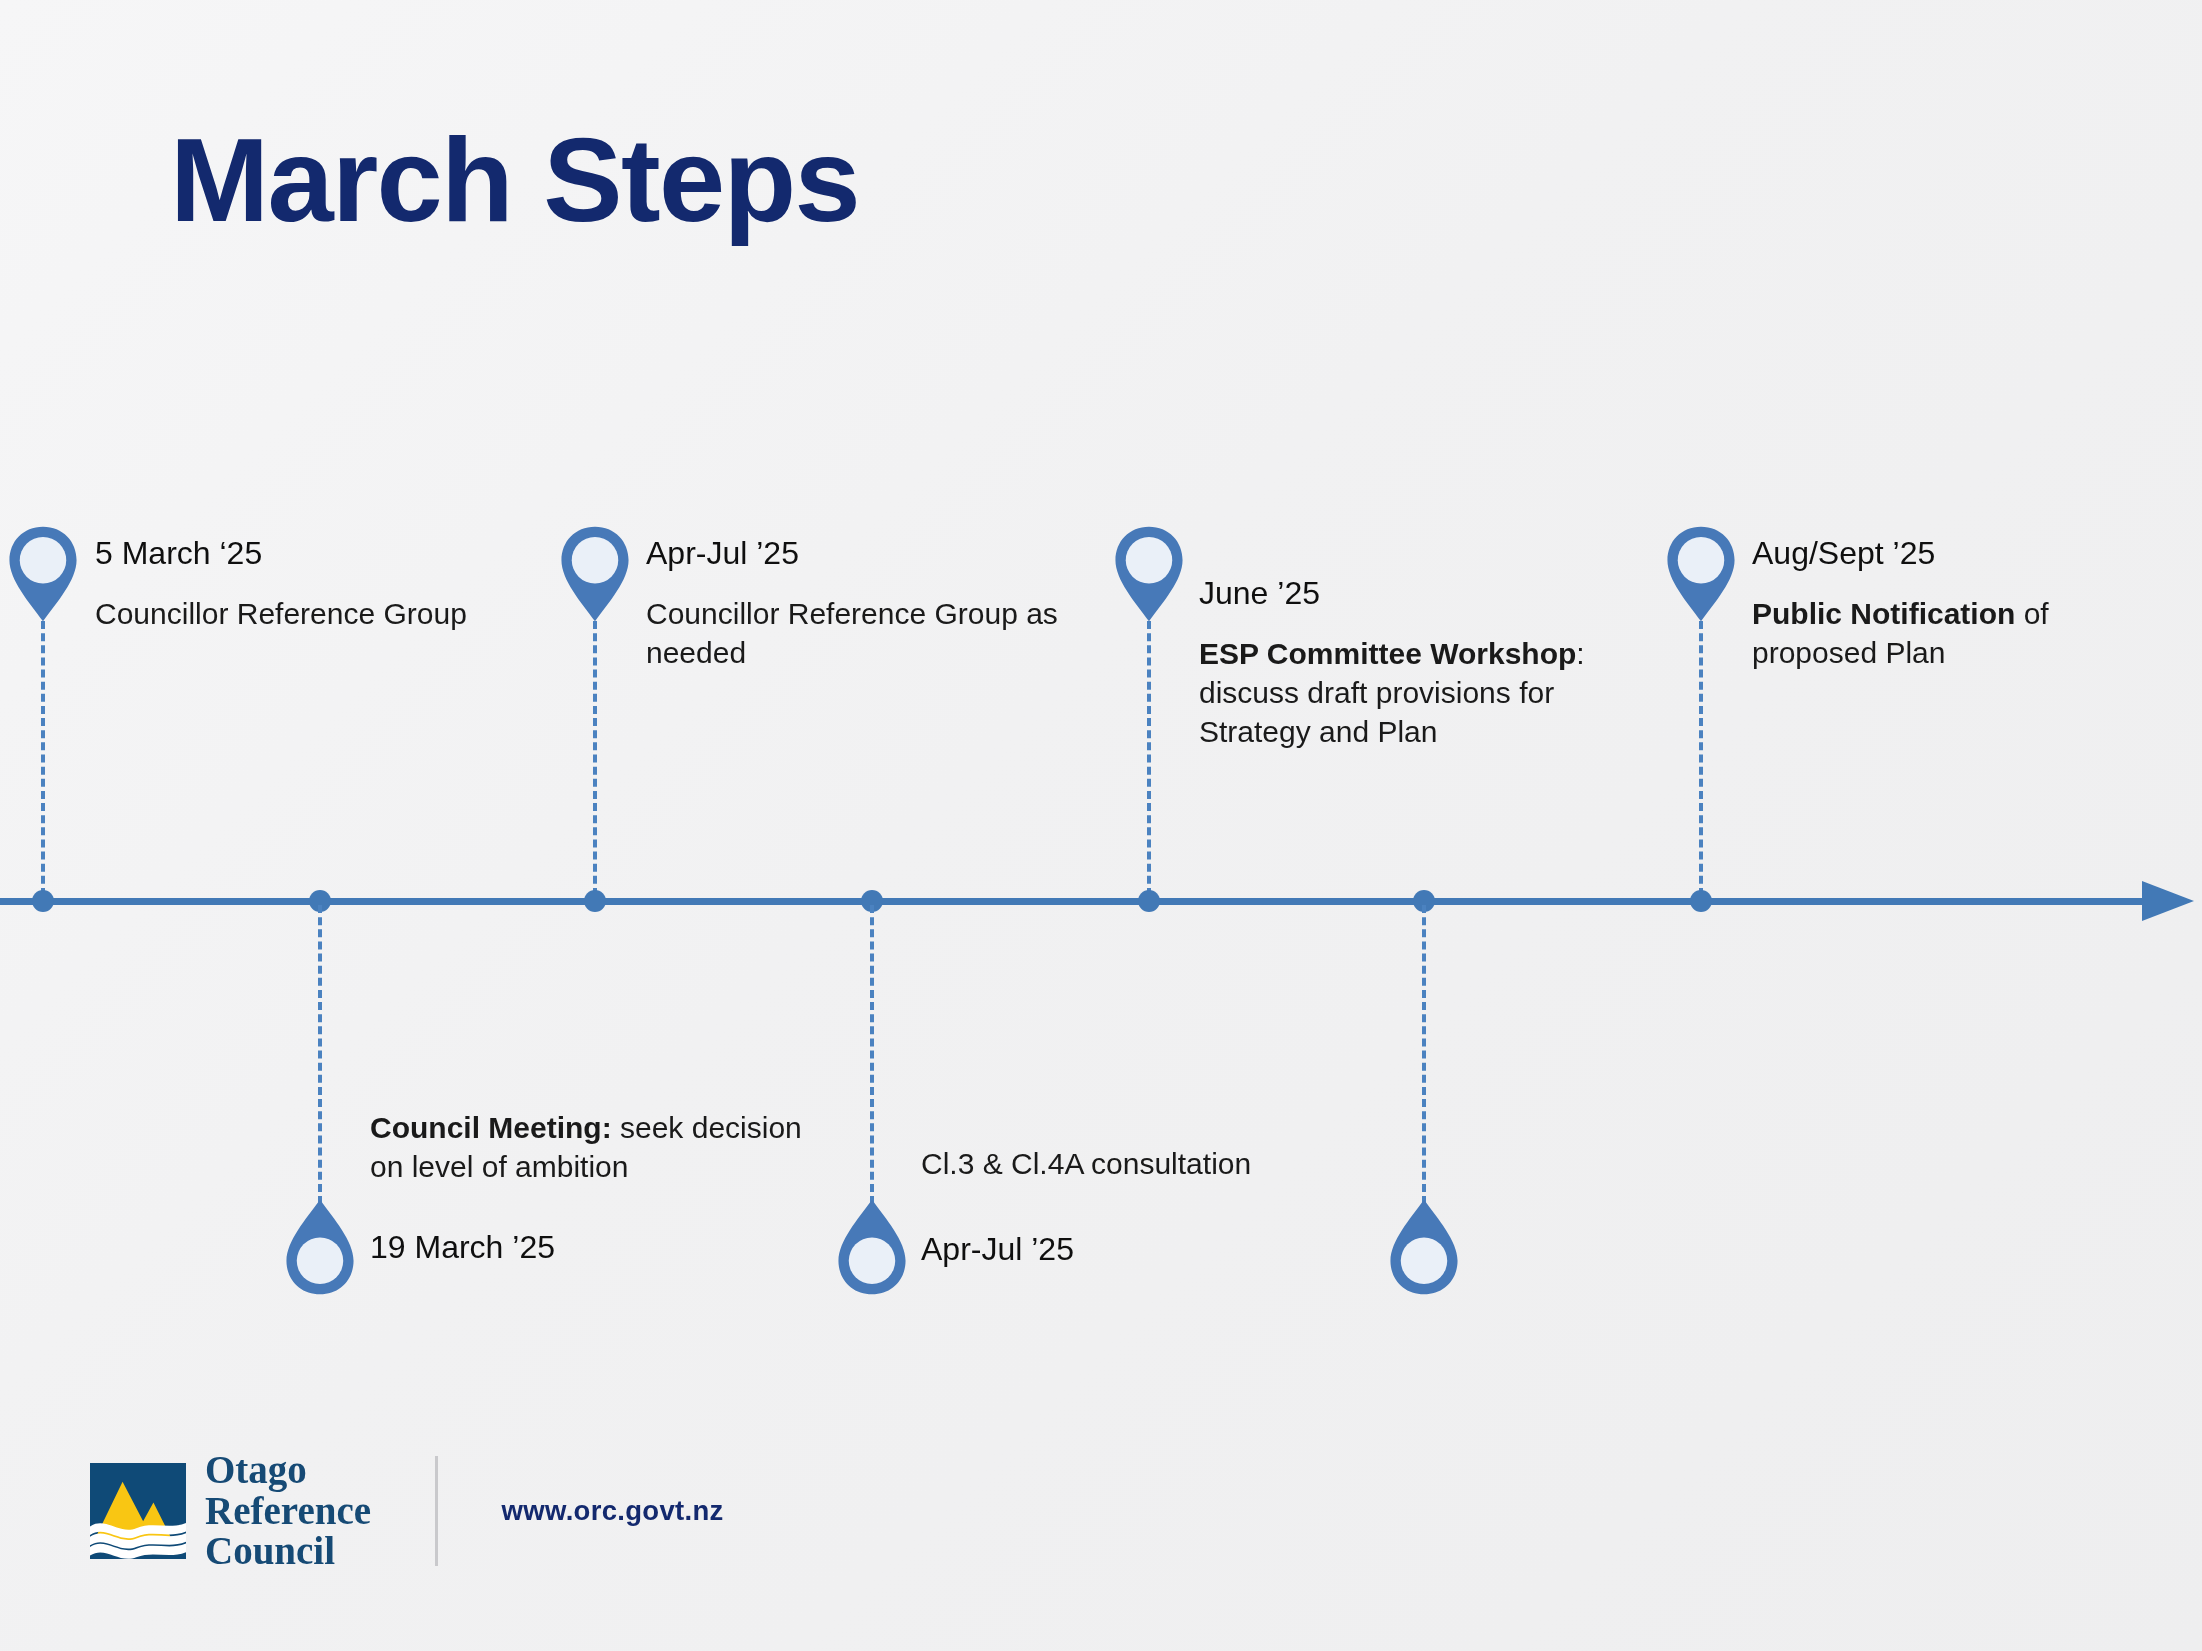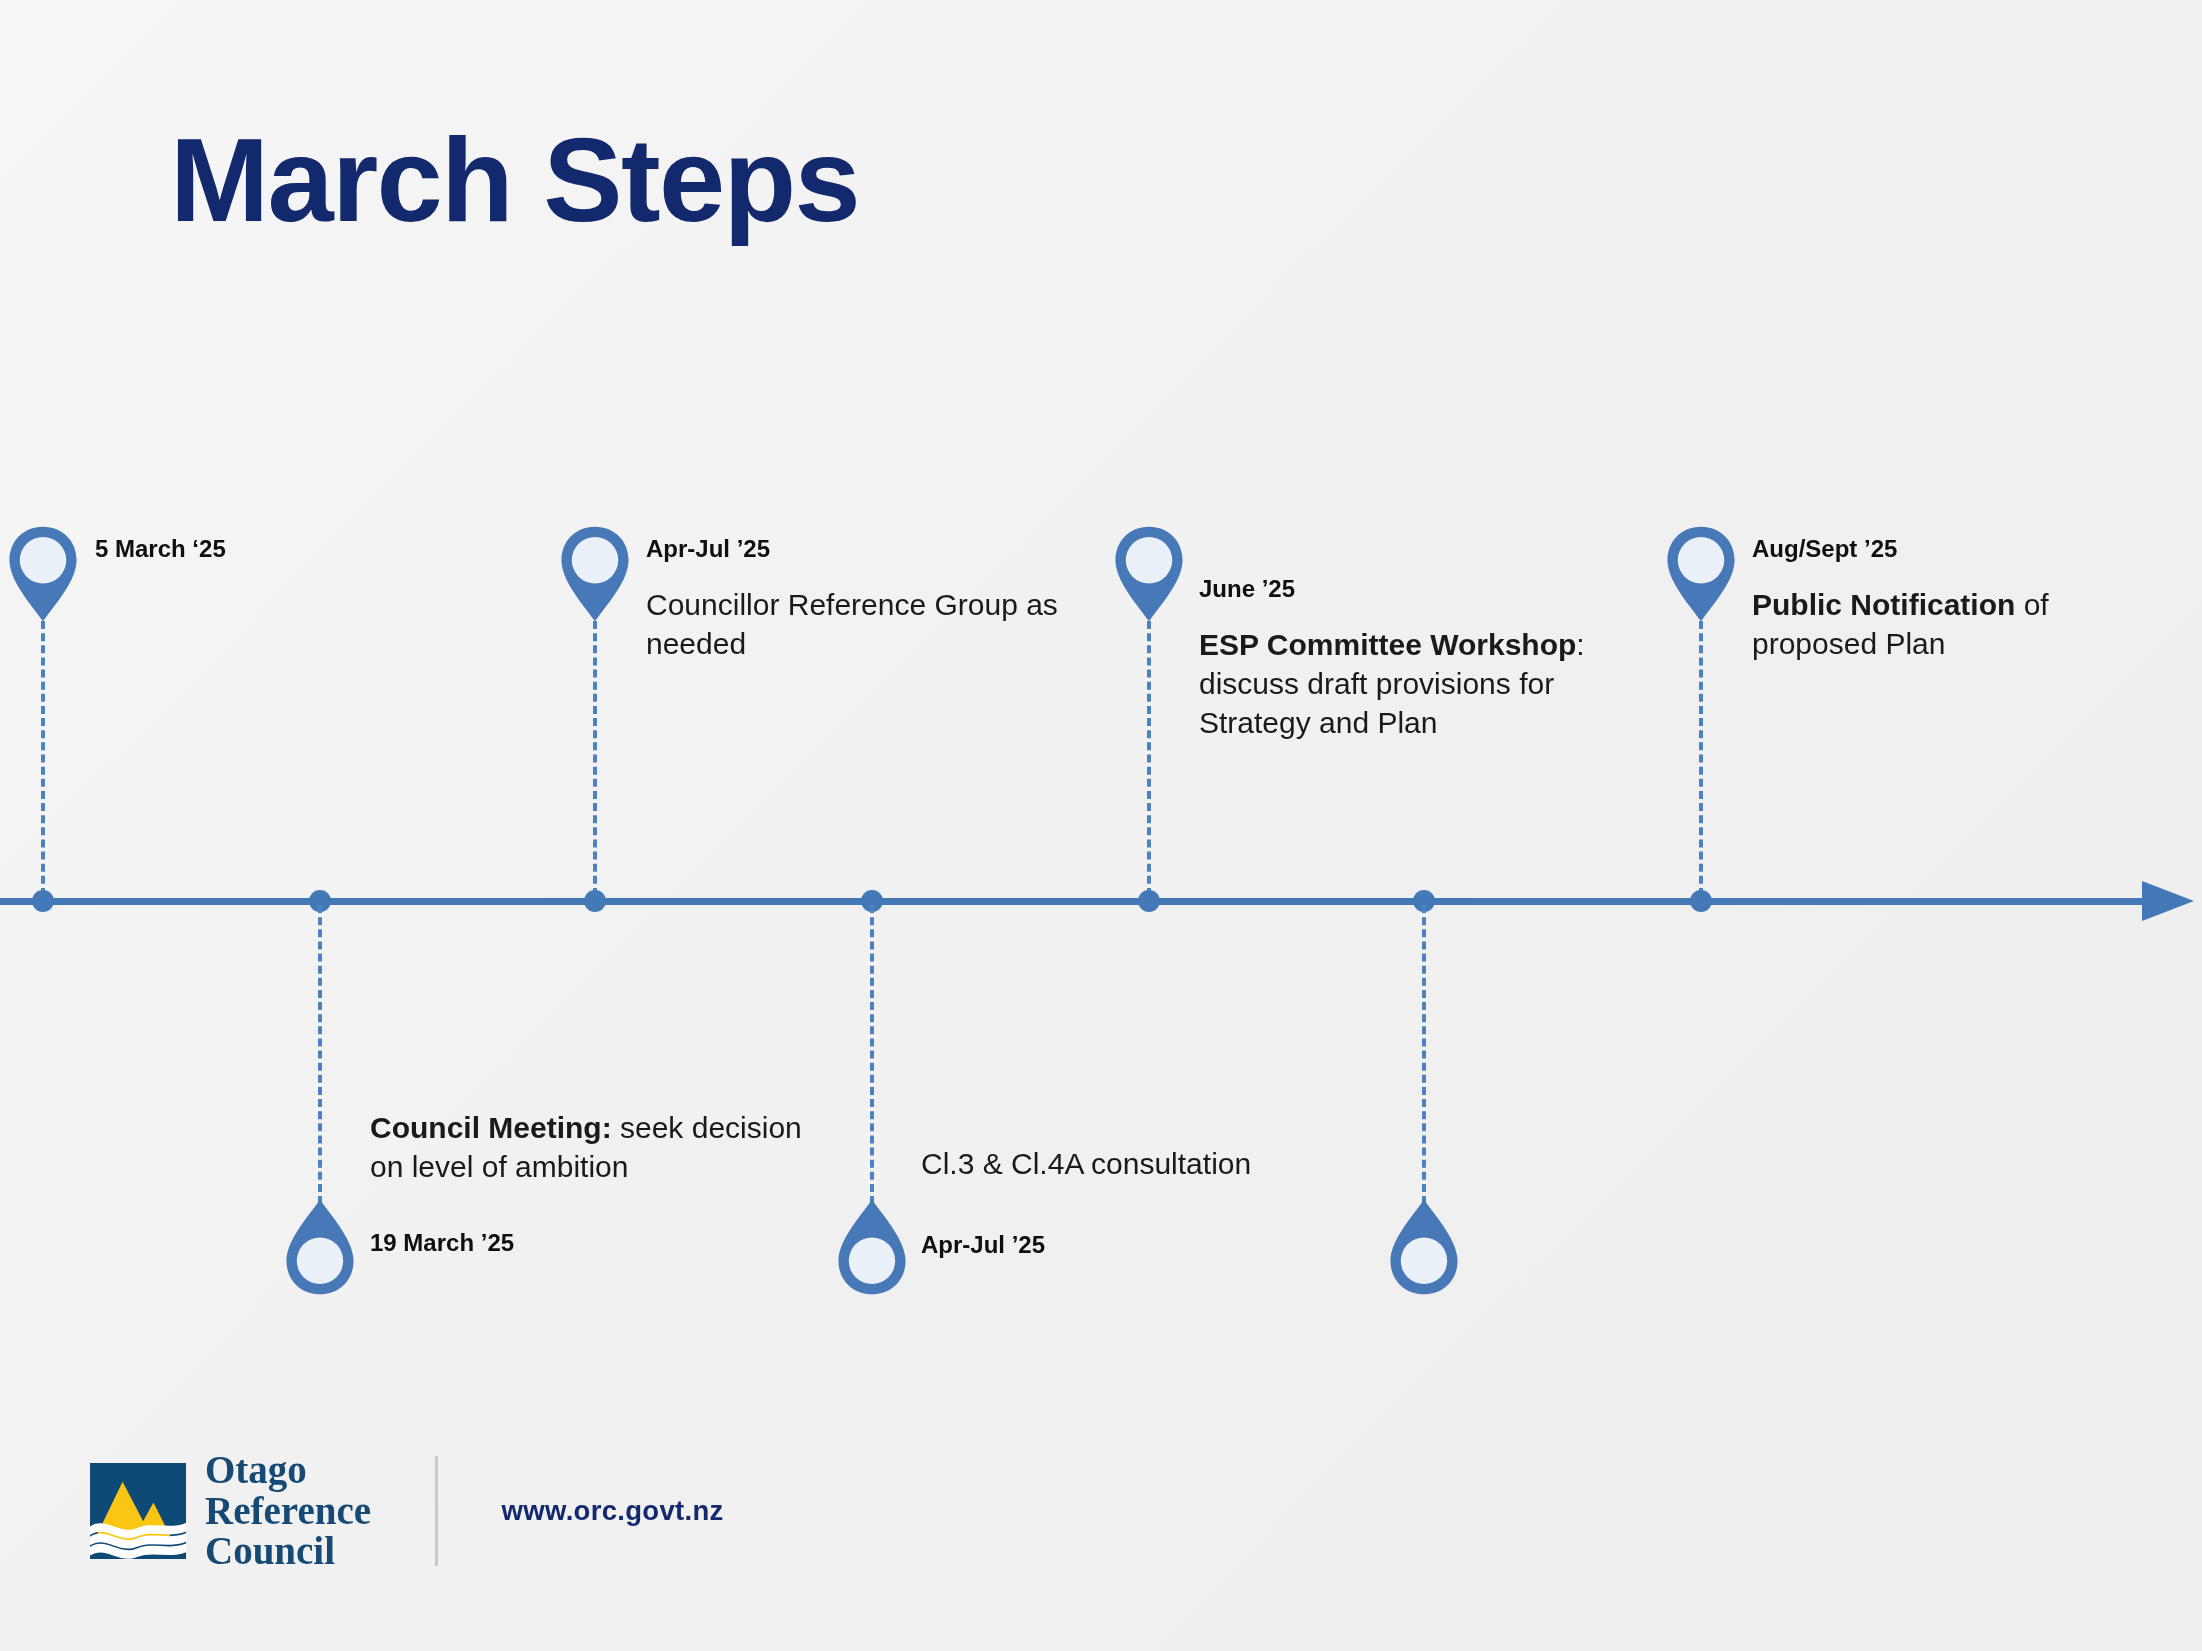"5 March ‘25" .entry .date { font-size: 24px -> 32px; font-weight: 700 -> 400 }
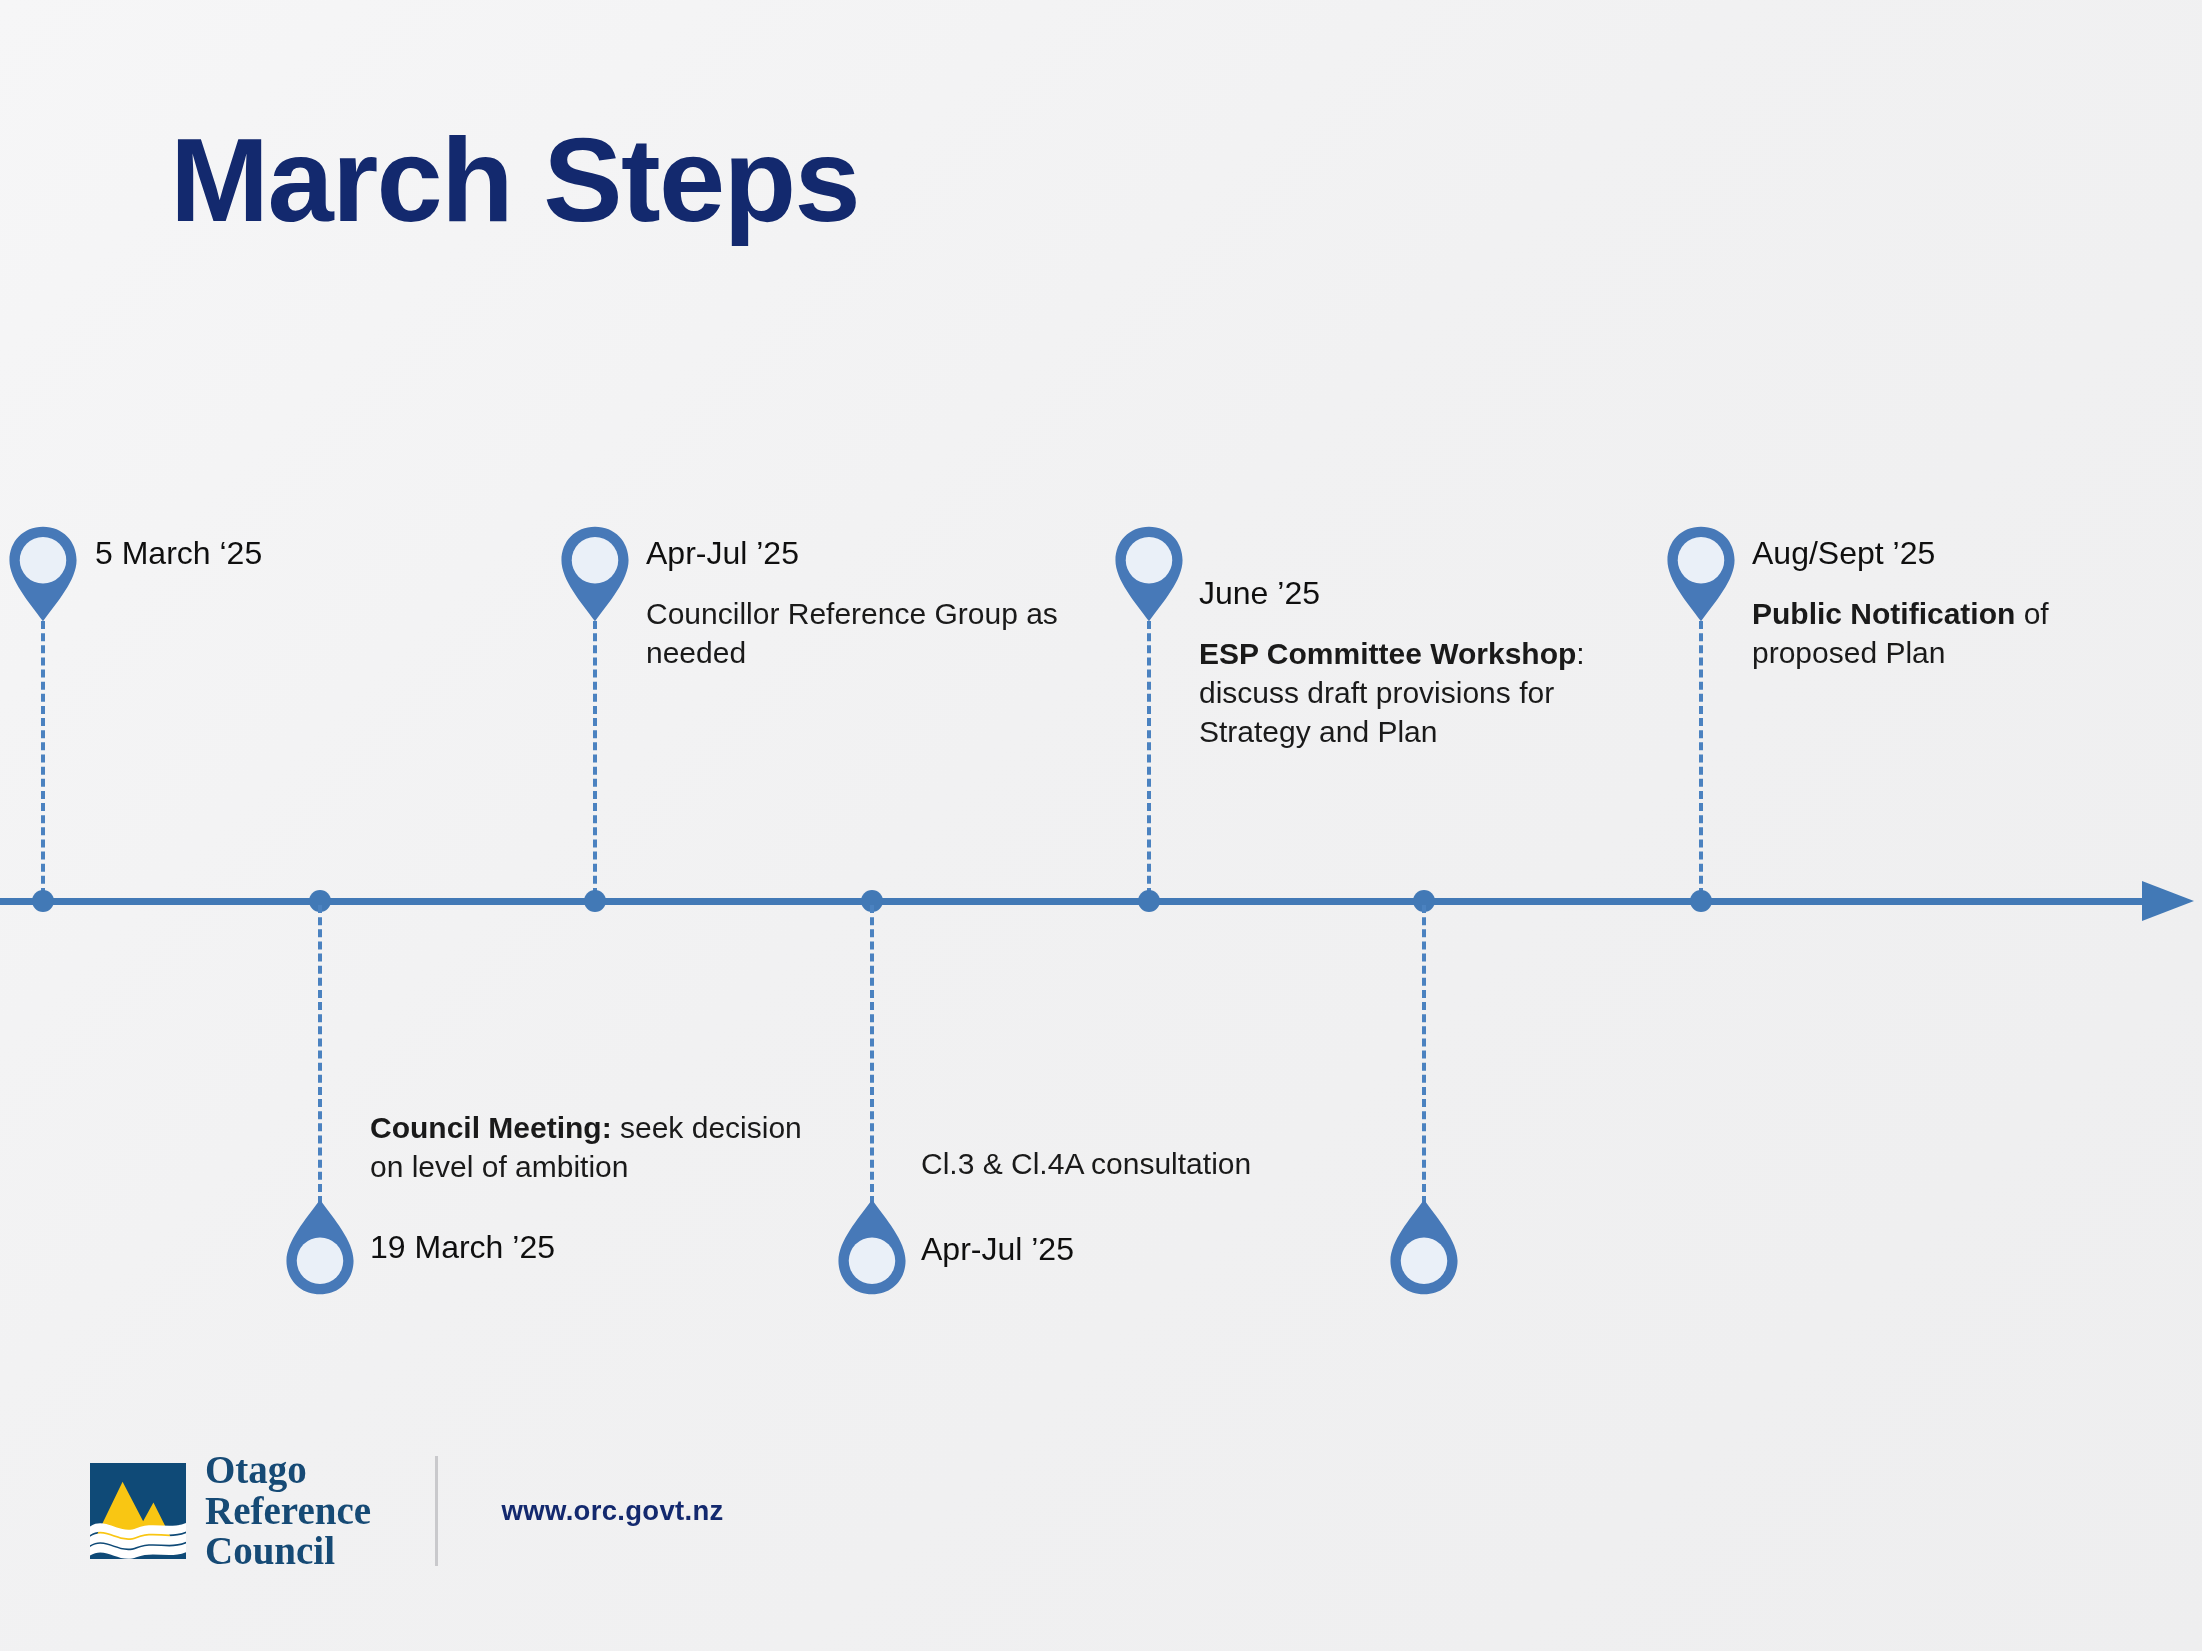"Councillor Reference Group" div.desc { html: none -> <div> <p><span>Councillor Reference Group</span></p> </div> }
